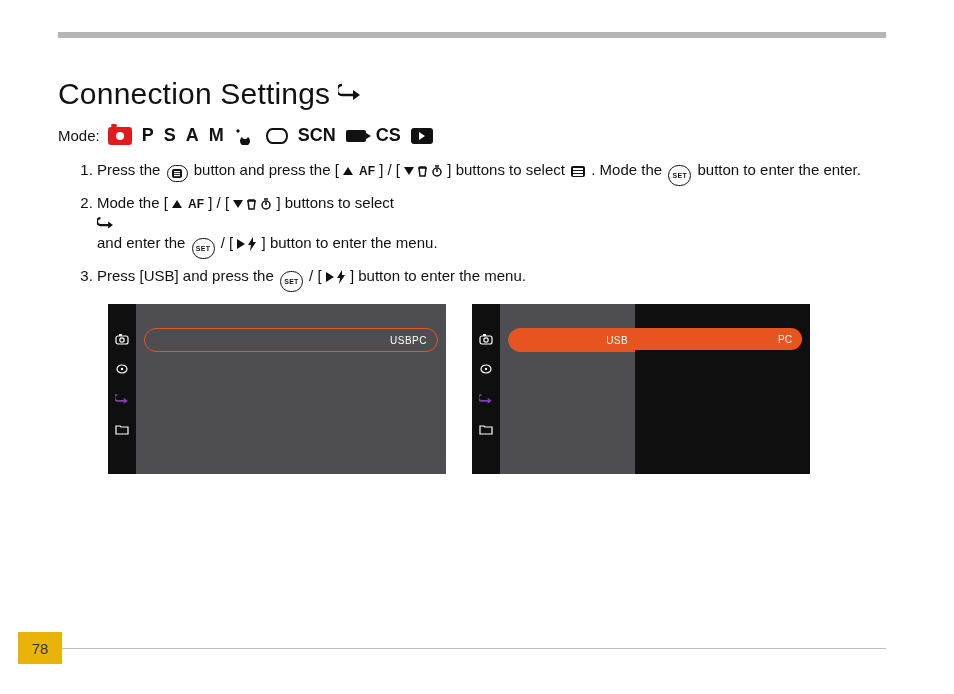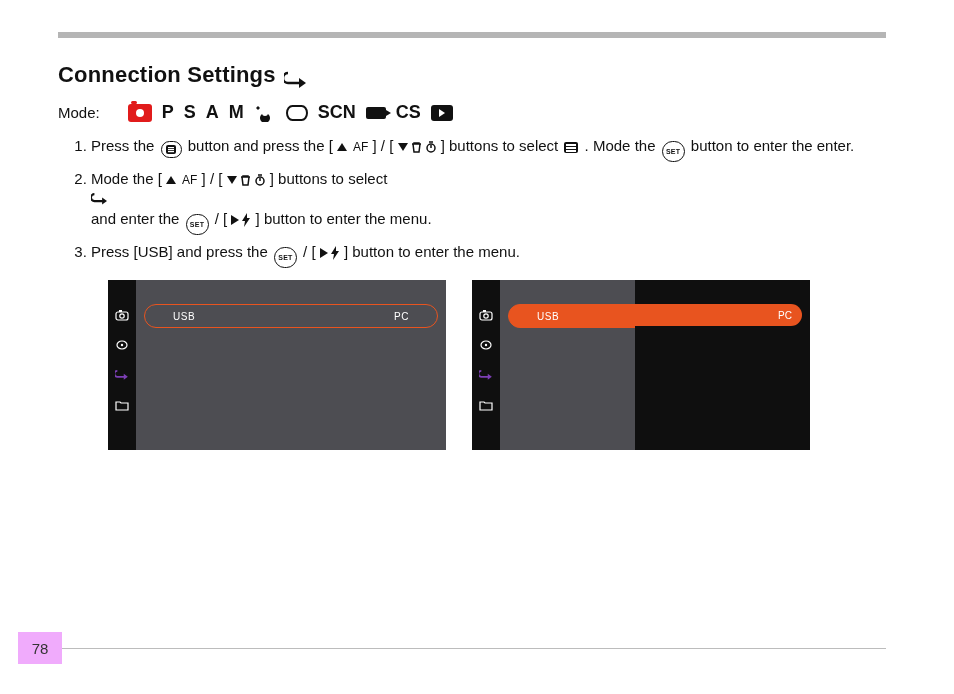"Connection Settings" h1 { font-size: 22px -> 30px; font-weight: 700 -> 400; margin: 4px 0 14px 0 -> 19px 0 14px 0 }
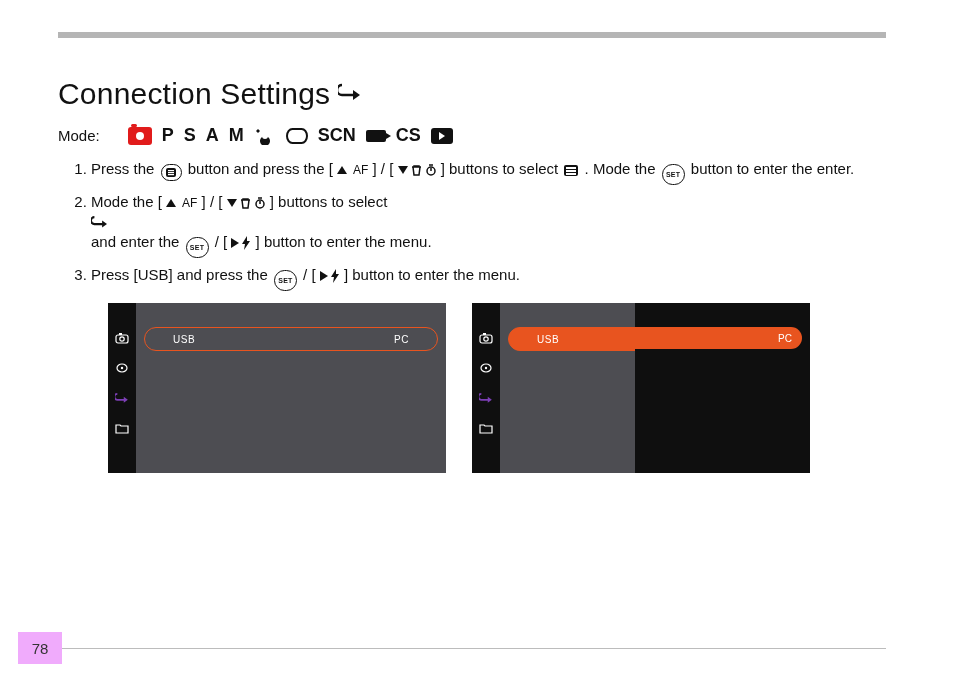"Mode:" .row-mode { gap: 28px -> 8px }
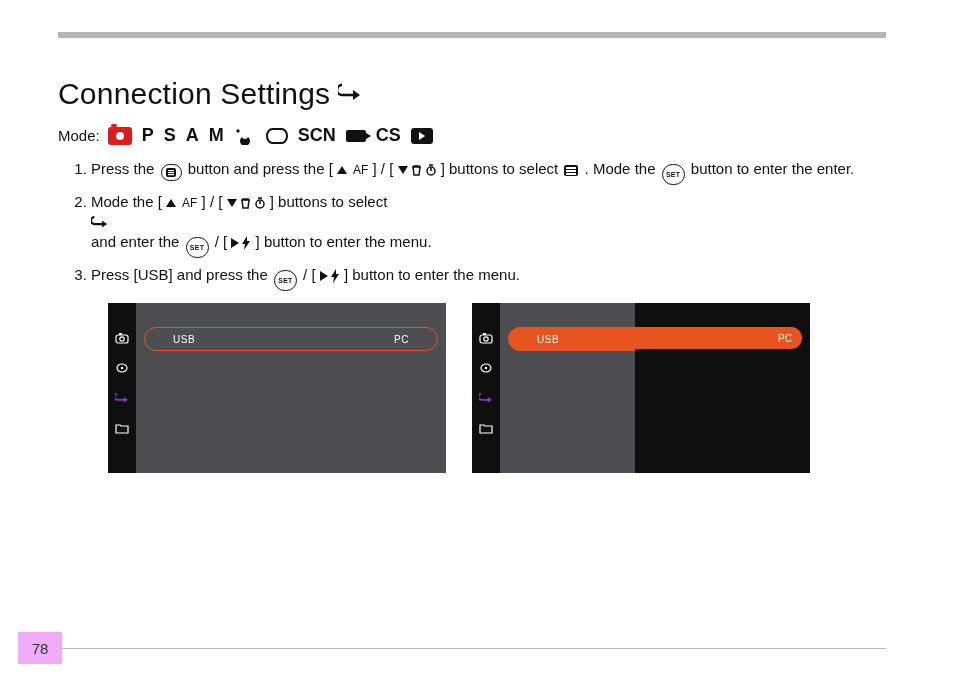"Press the button and press" ol { margin: 5px -> 11px }
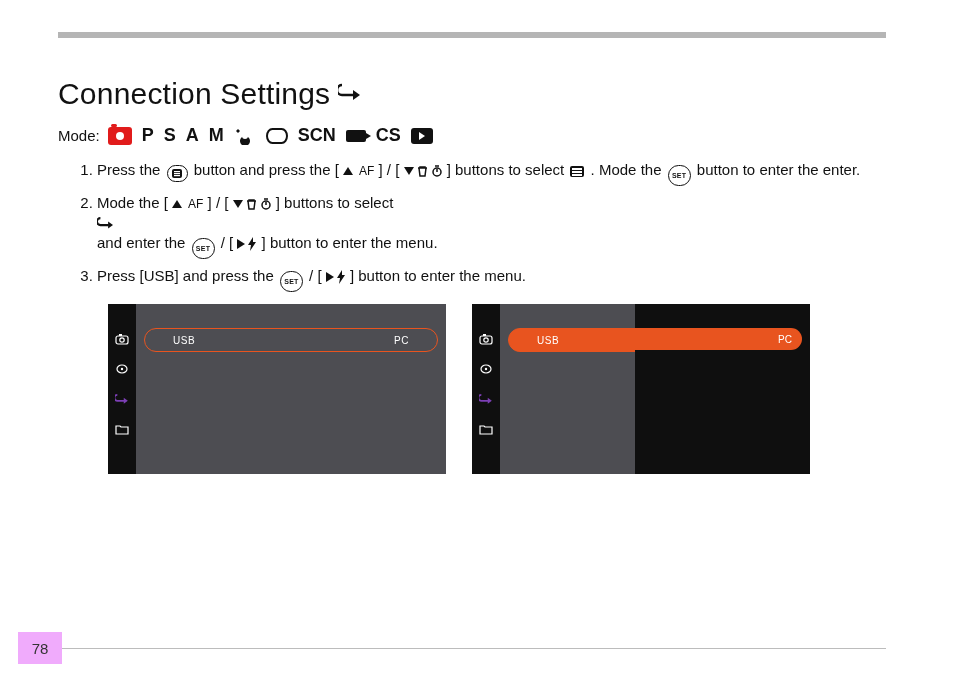"AF" .af { font-weight: 400 -> 700 }
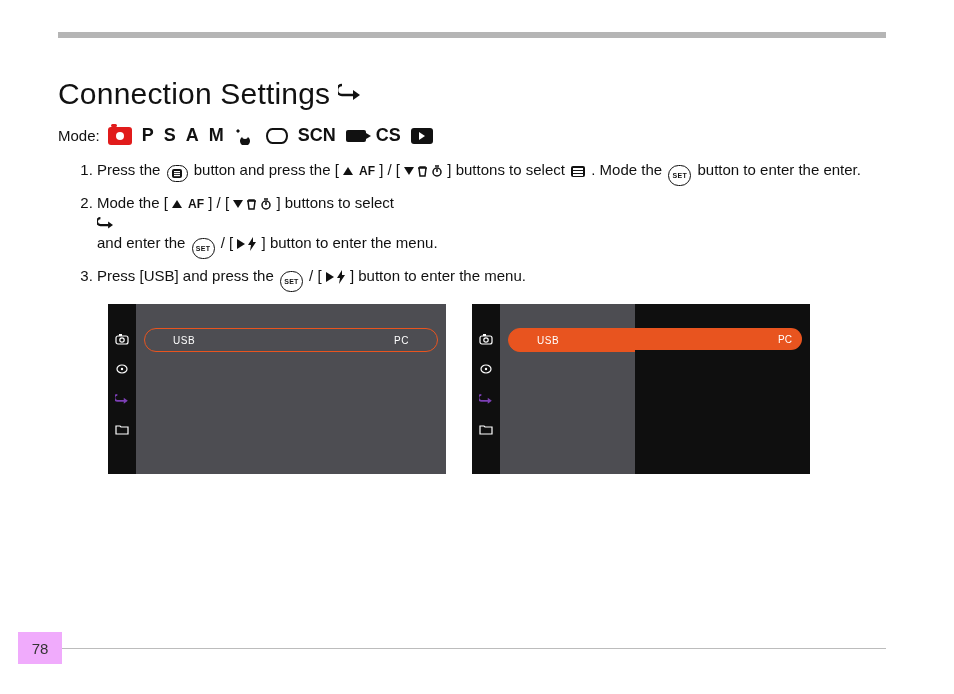"USB" .rowpill { justify-content: space-between -> flex-end; padding: 0 28px -> 0 10px }
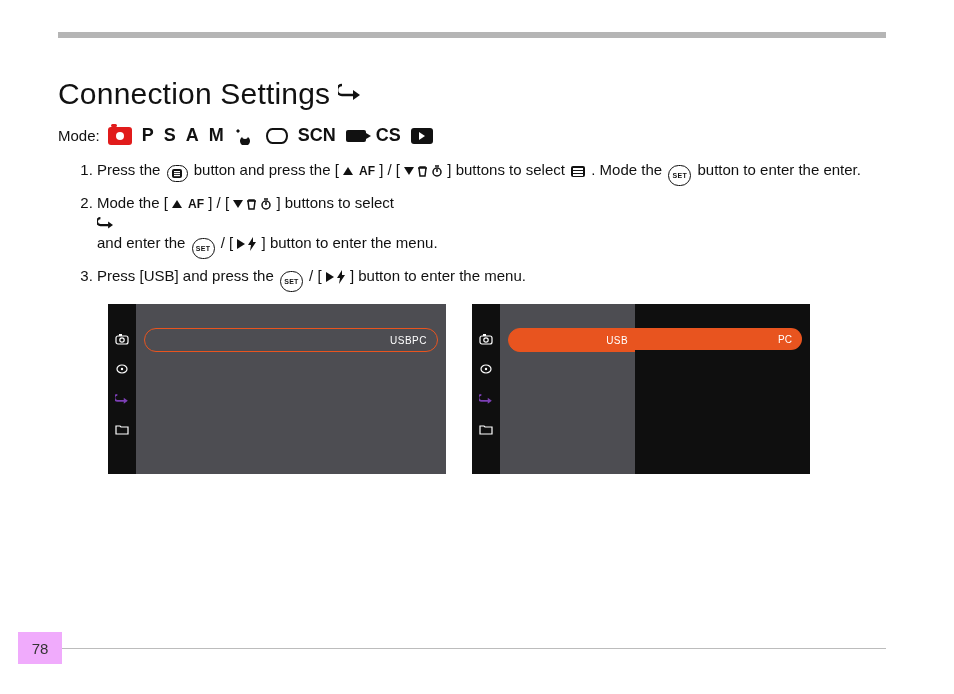"78" .pagebadge { background: #f0abfc -> #eab308 }
